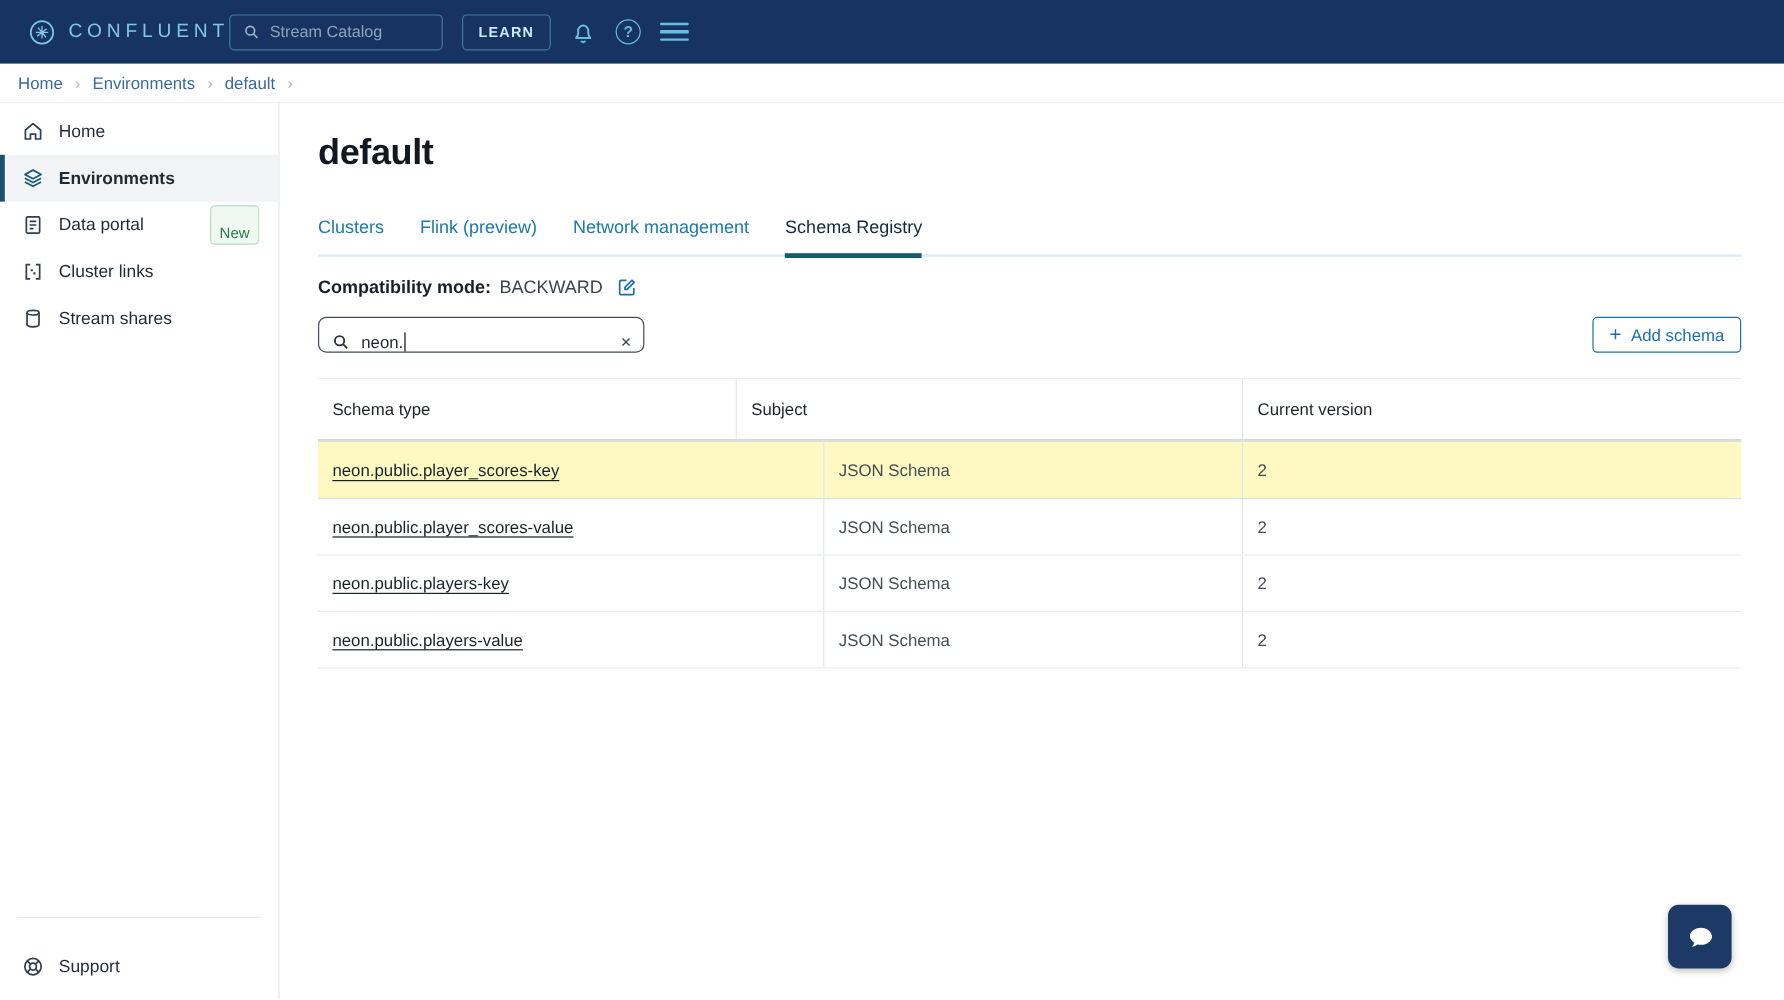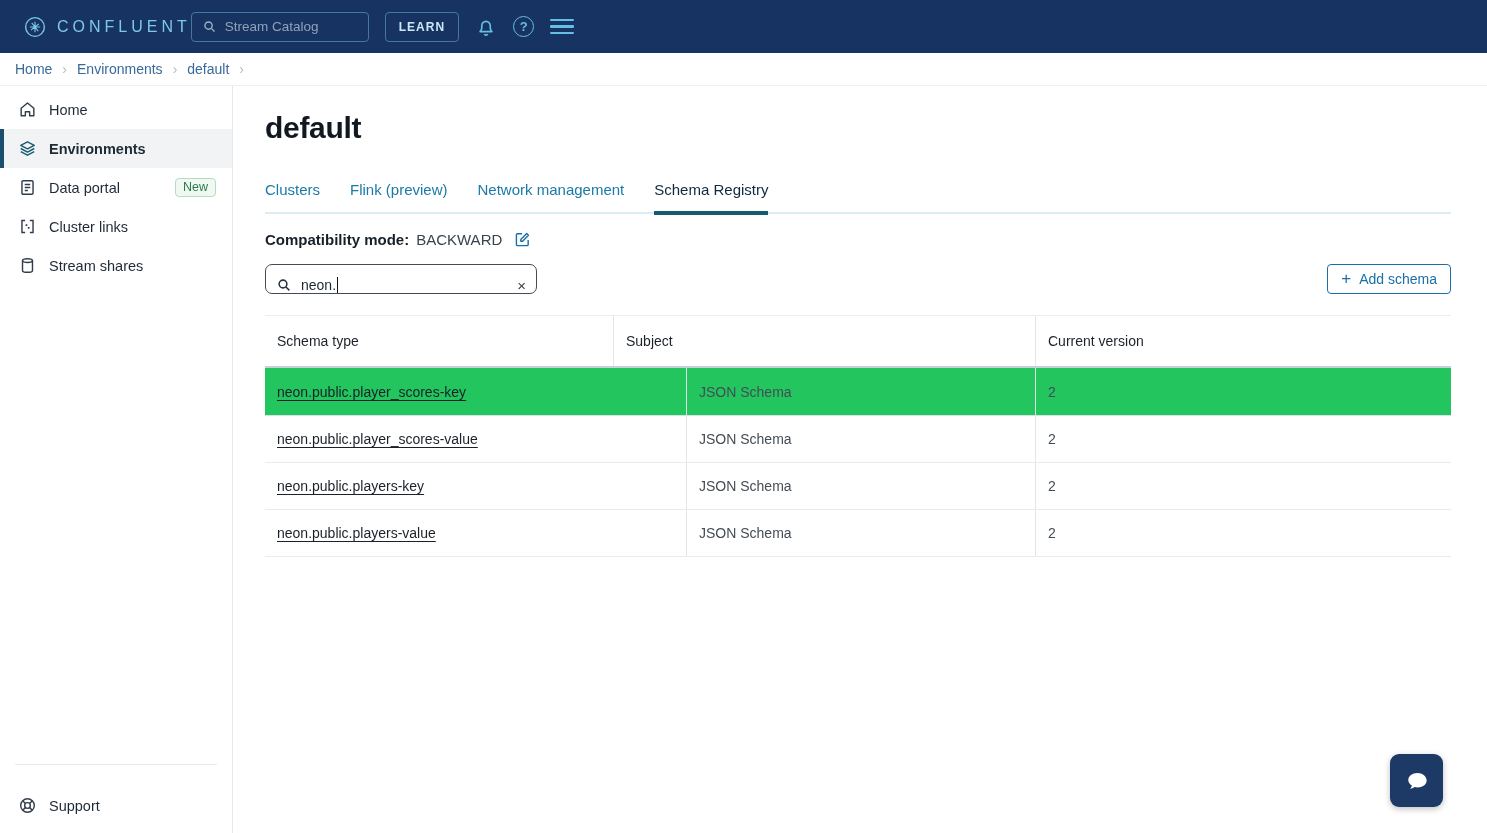"New" .badge-new { padding: 1px 7px 2px -> 15px 7px 2px }
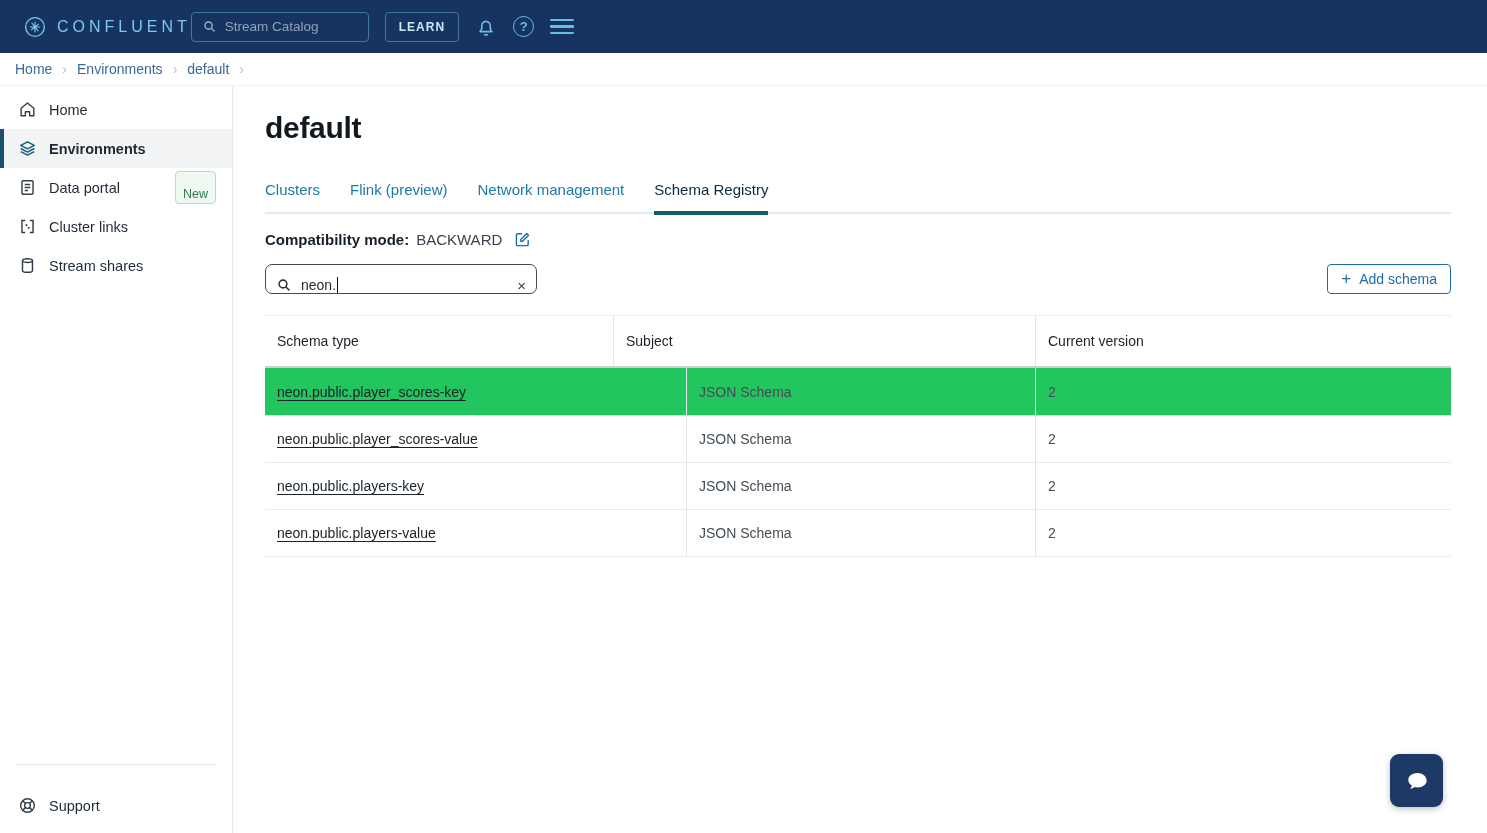"neon.public.player_scores-key" .t-row.highlight { background: #22c55e -> #fef9c3 }
